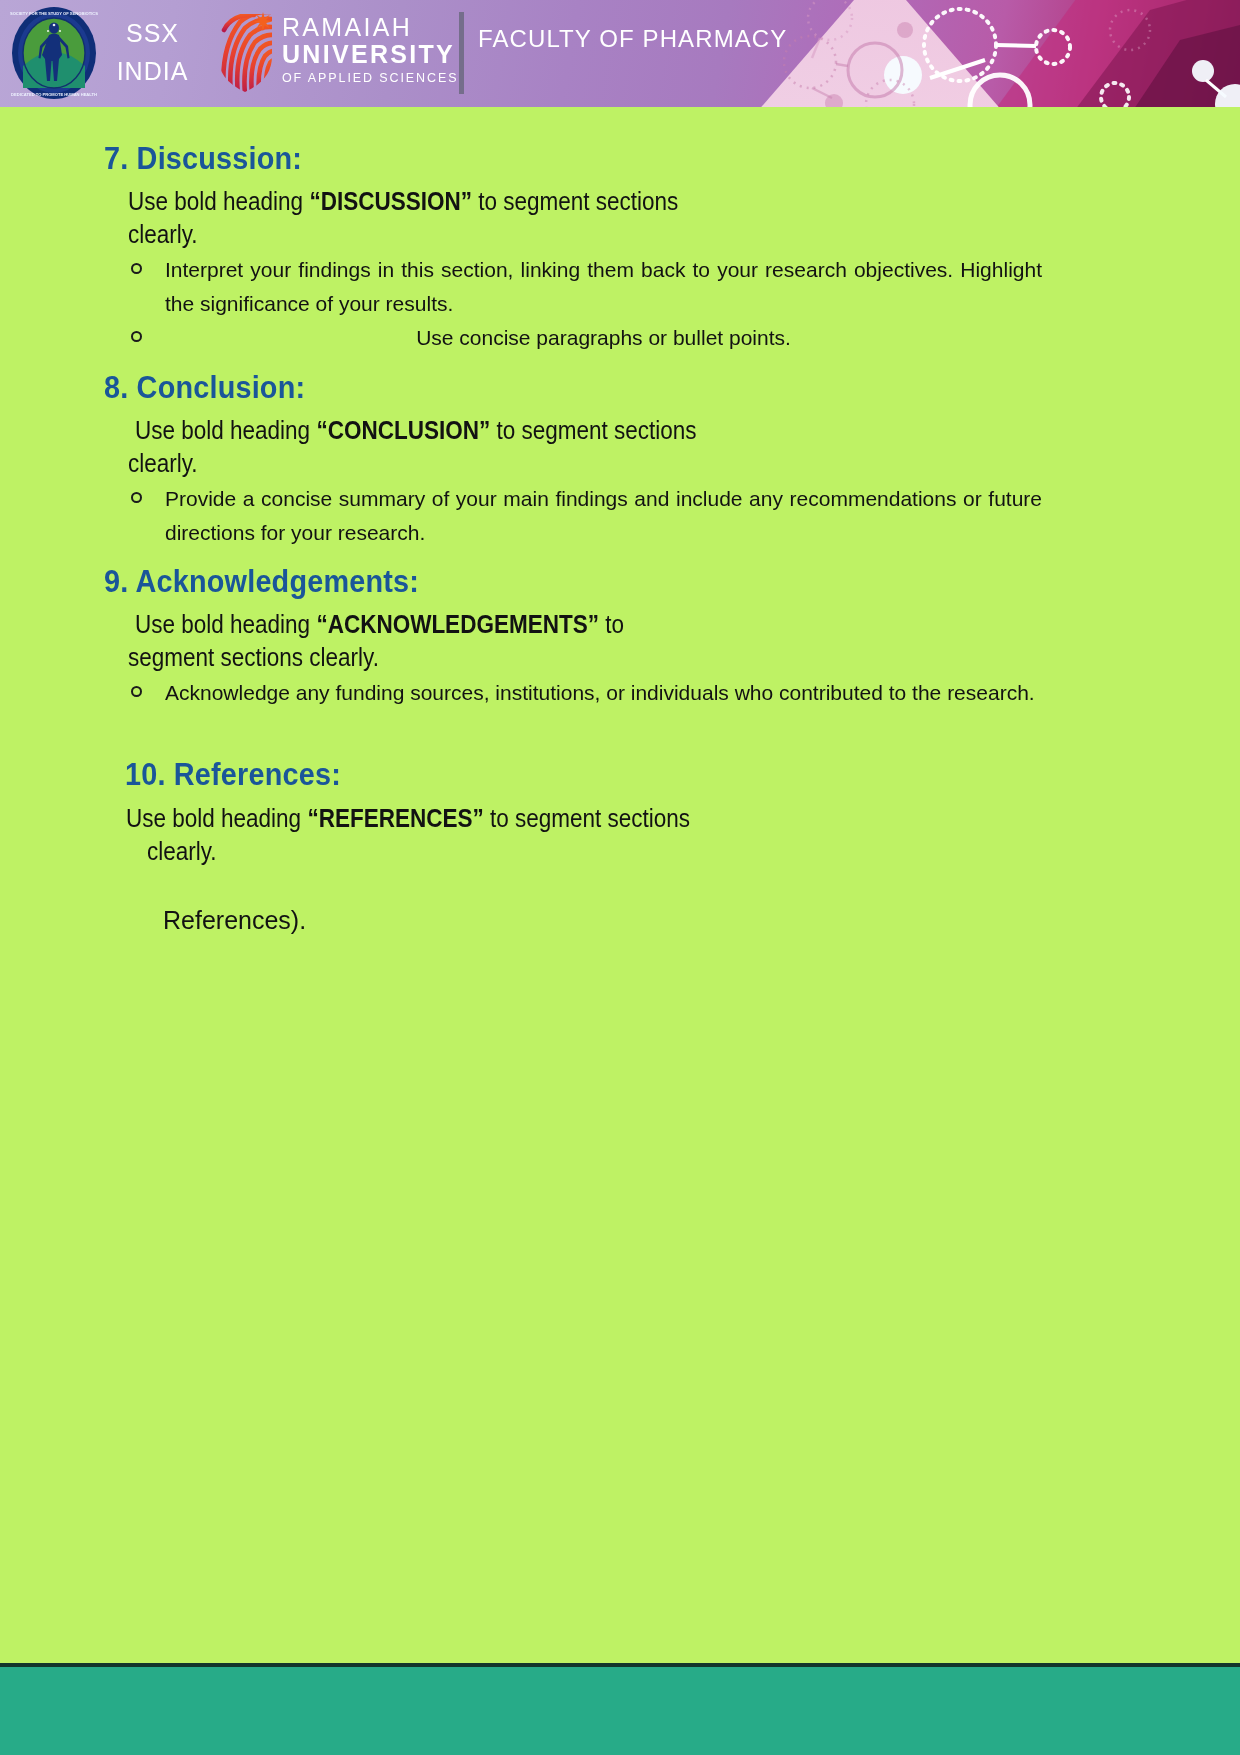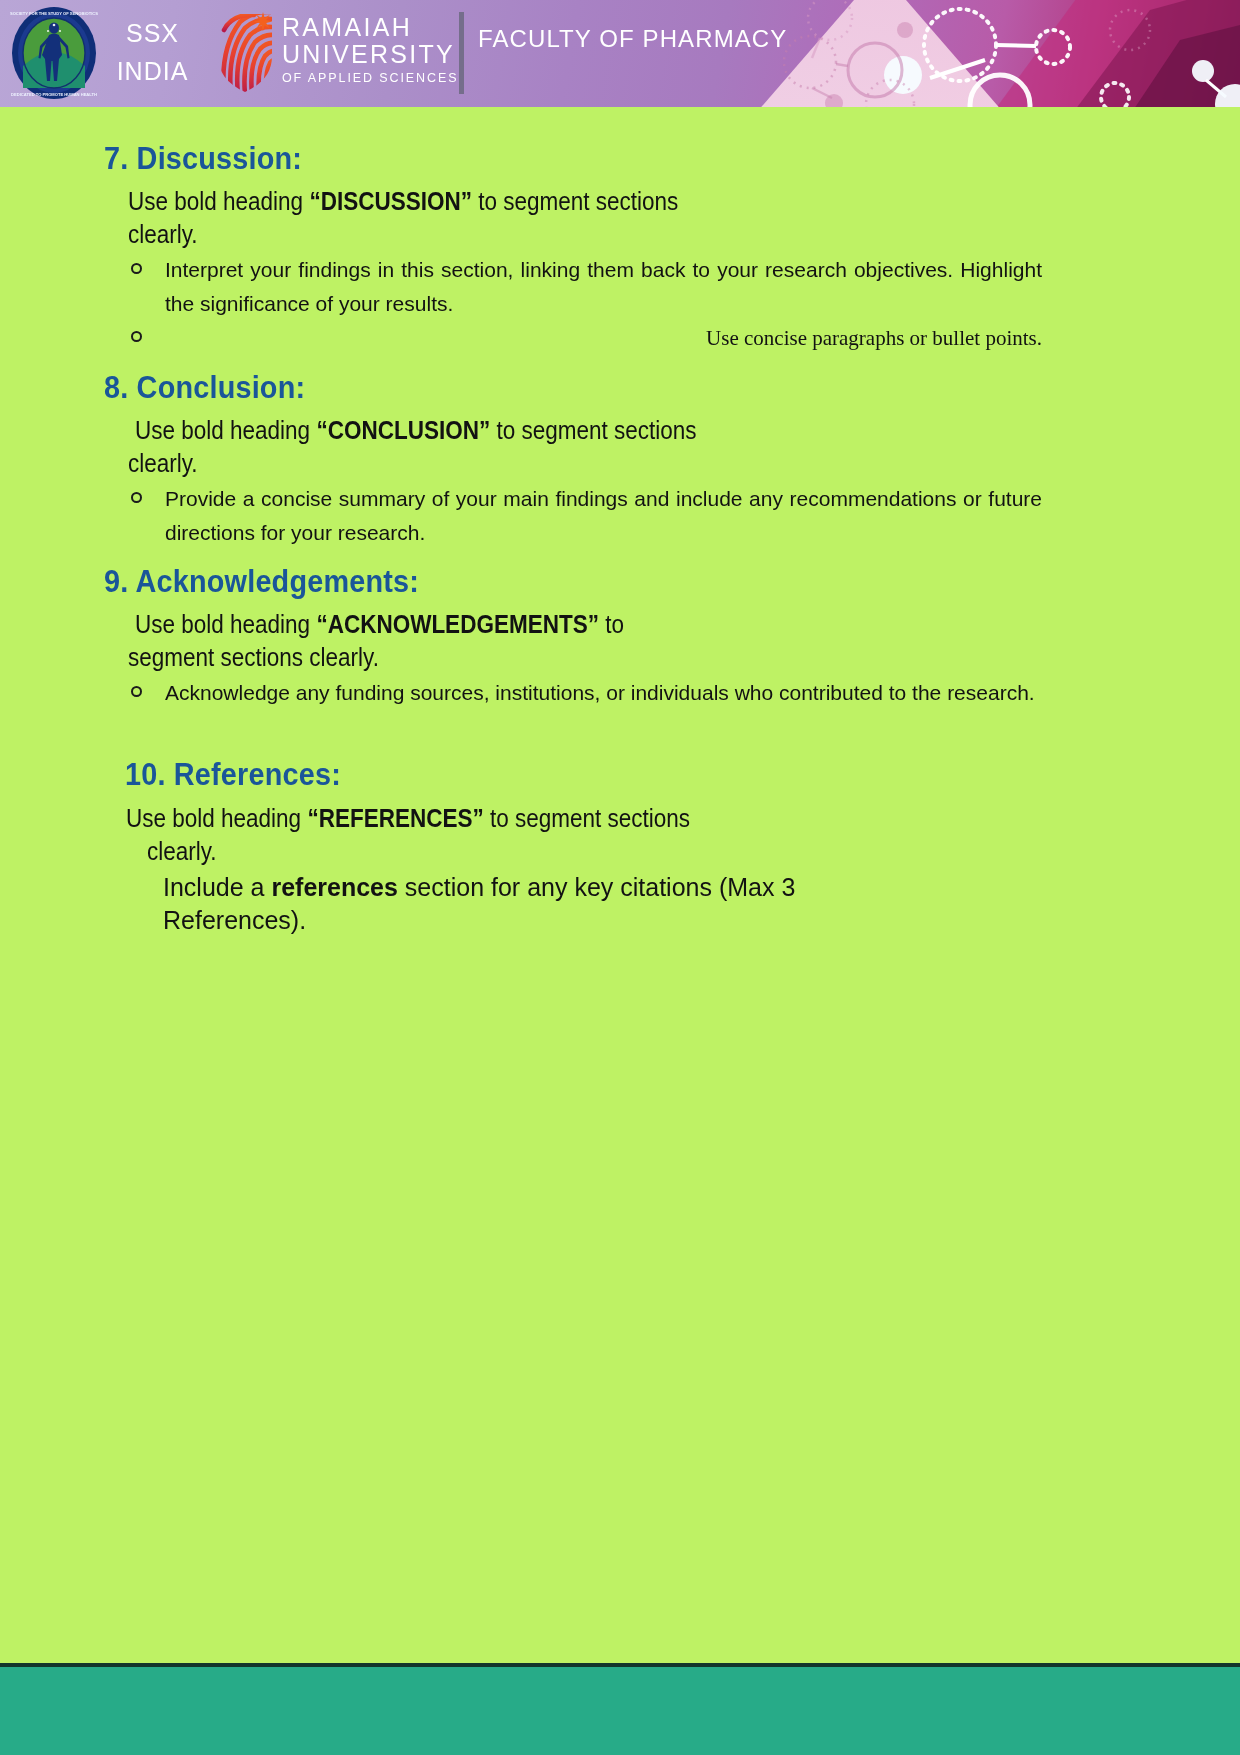"UNIVERSITY" .rama-l2 { font-weight: 400 -> 700 }
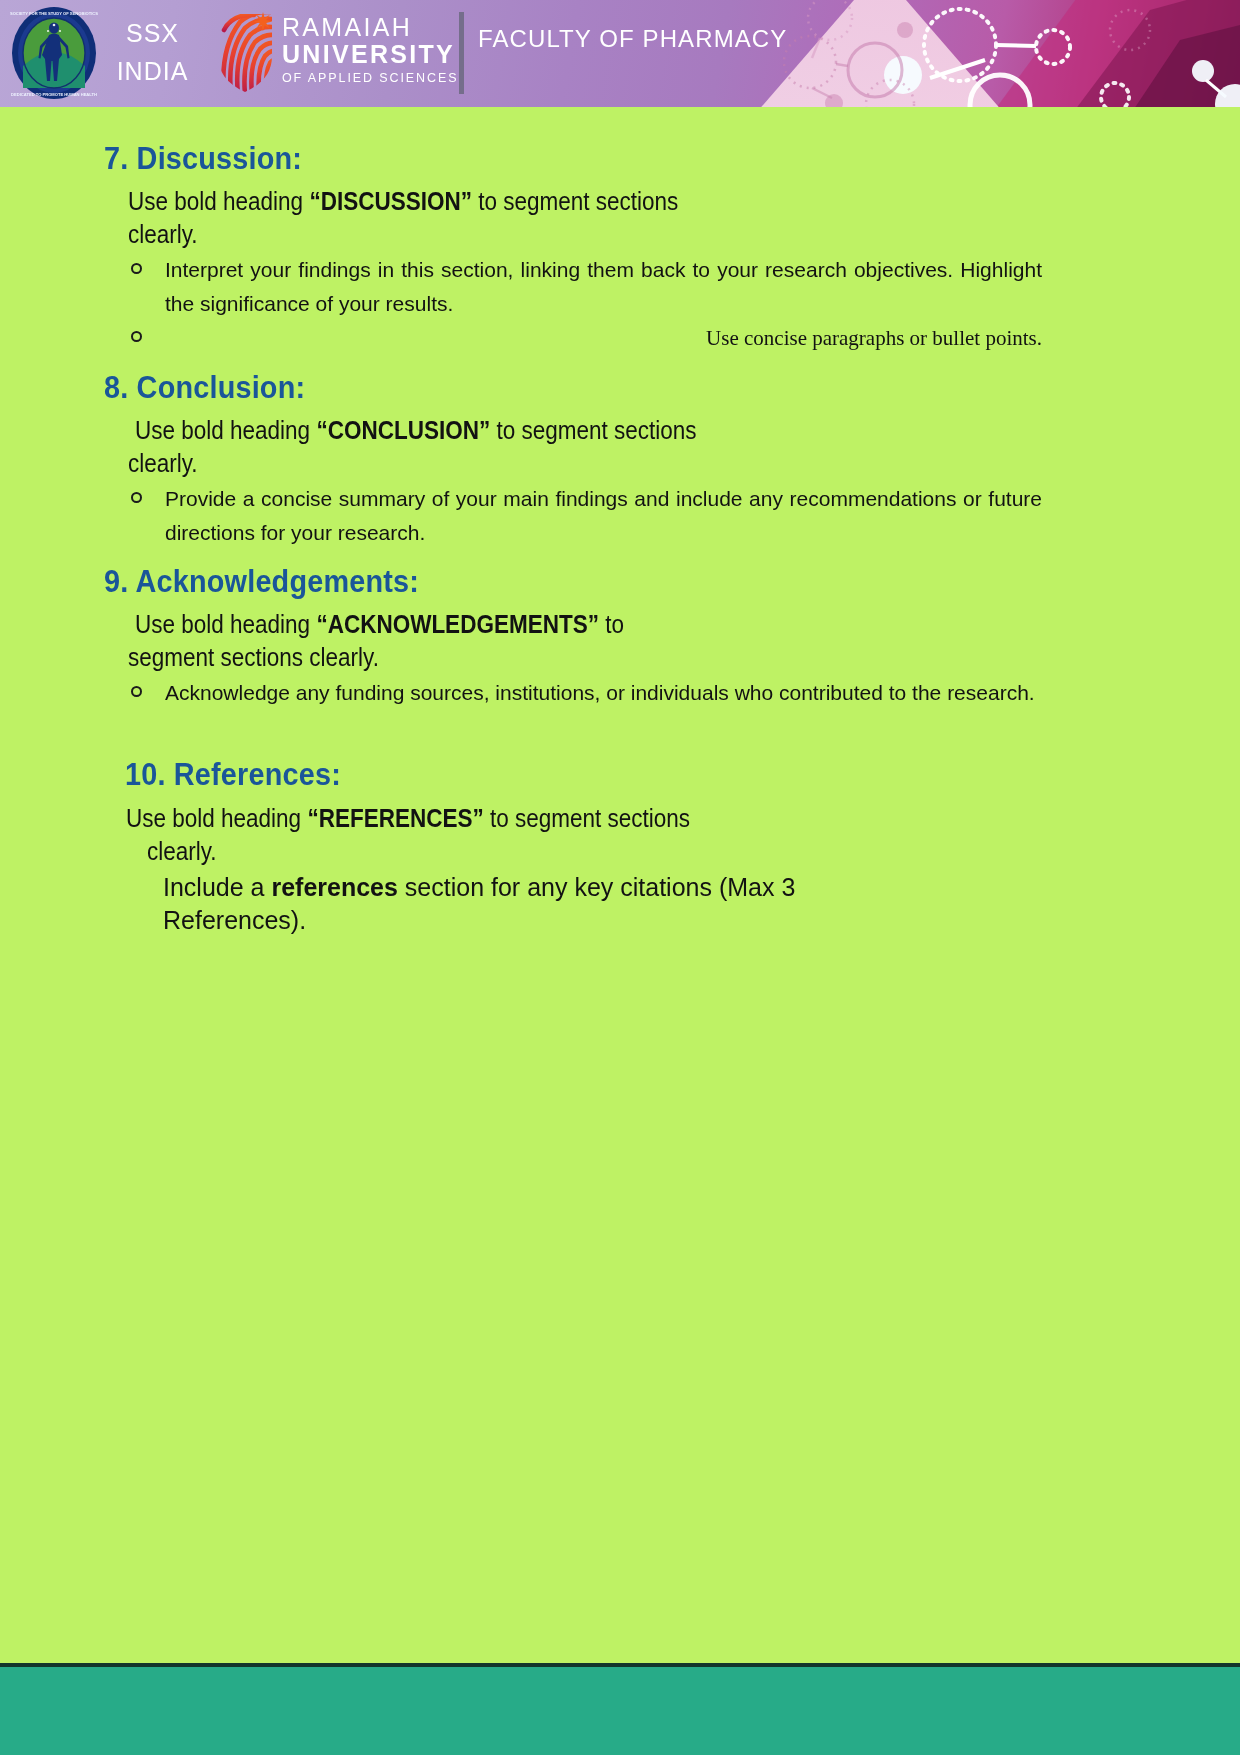"Use concise paragraphs or bullet" .bullet-body.nojust { font-family: Liberation Serif, serif -> none; text-align: right -> center }
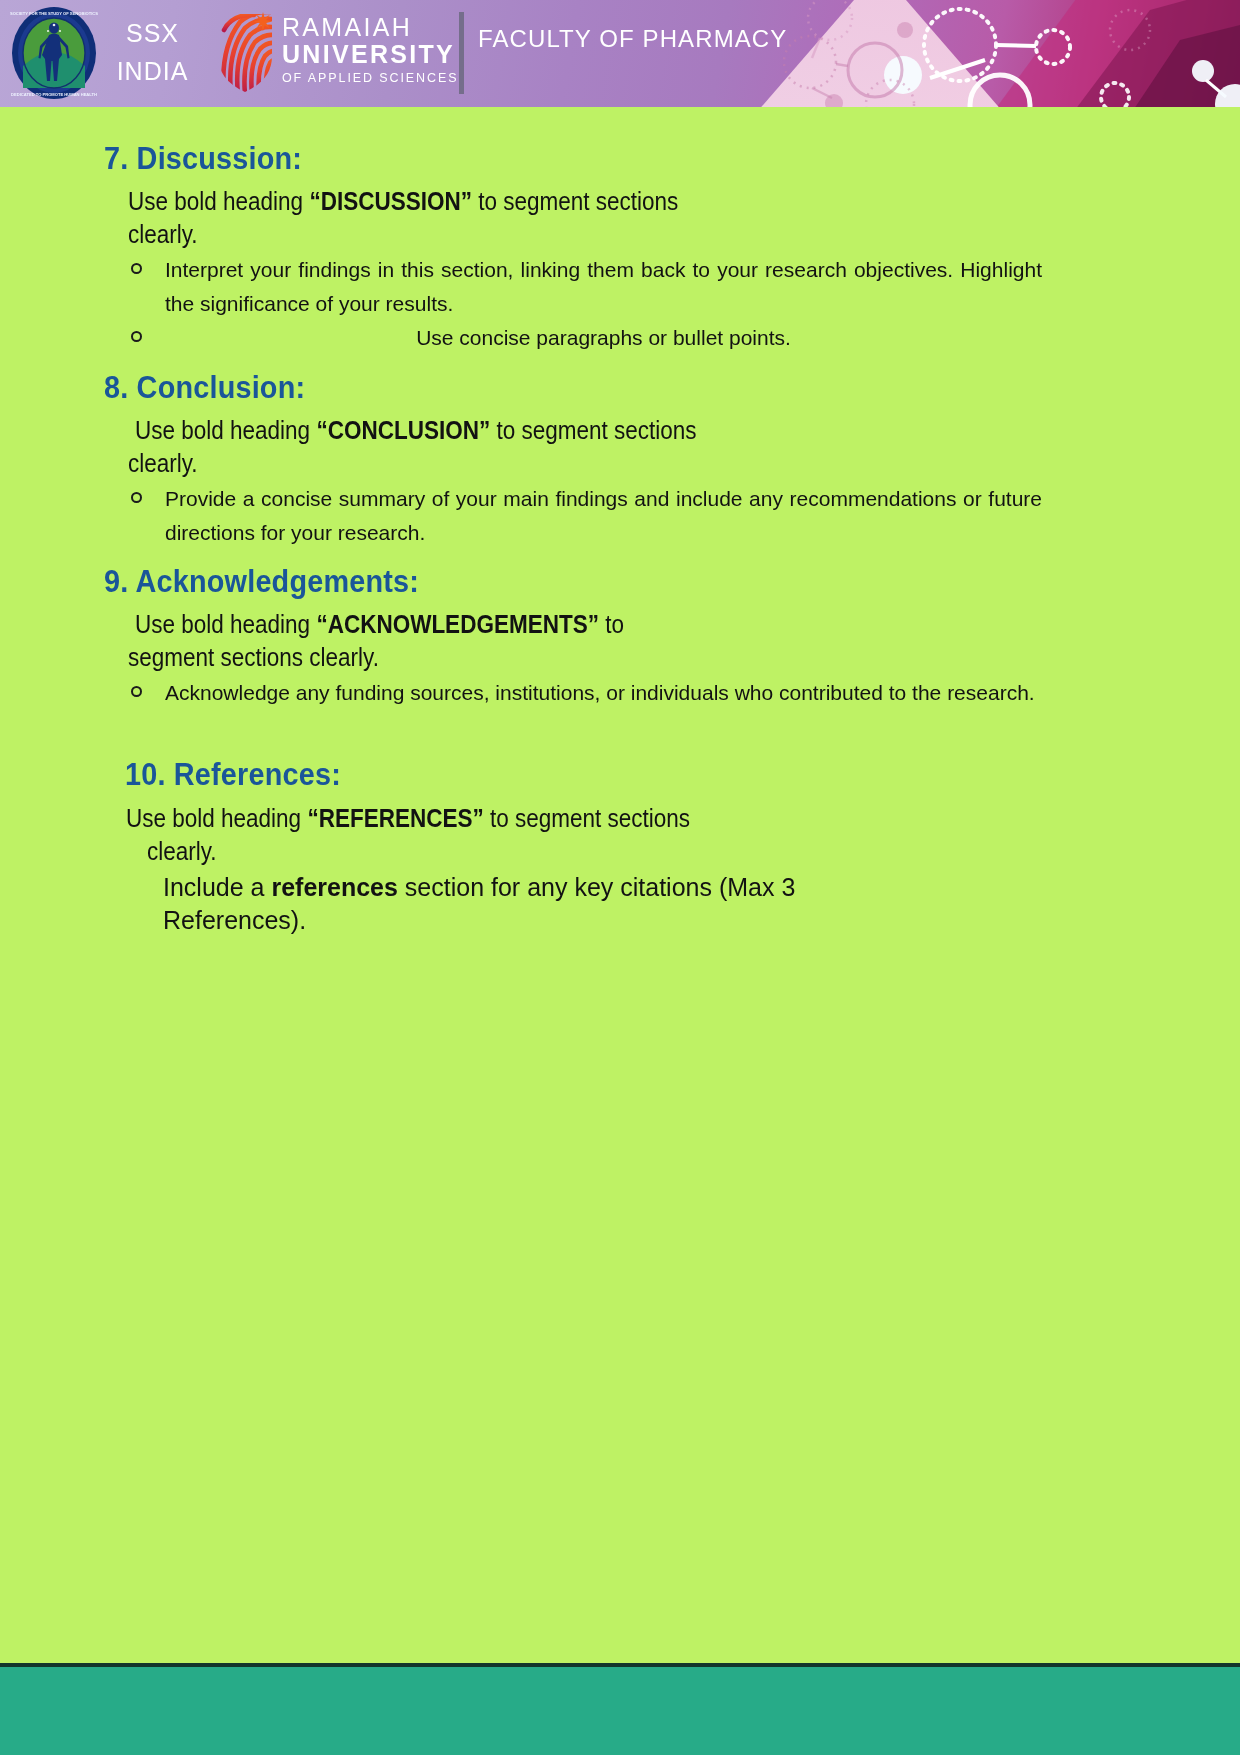"Include a references section for" div.plain-line { html: <div> <span>Include a </span><b>references</b><span> section for any key citations (Max 3</span> </div> -> none }
